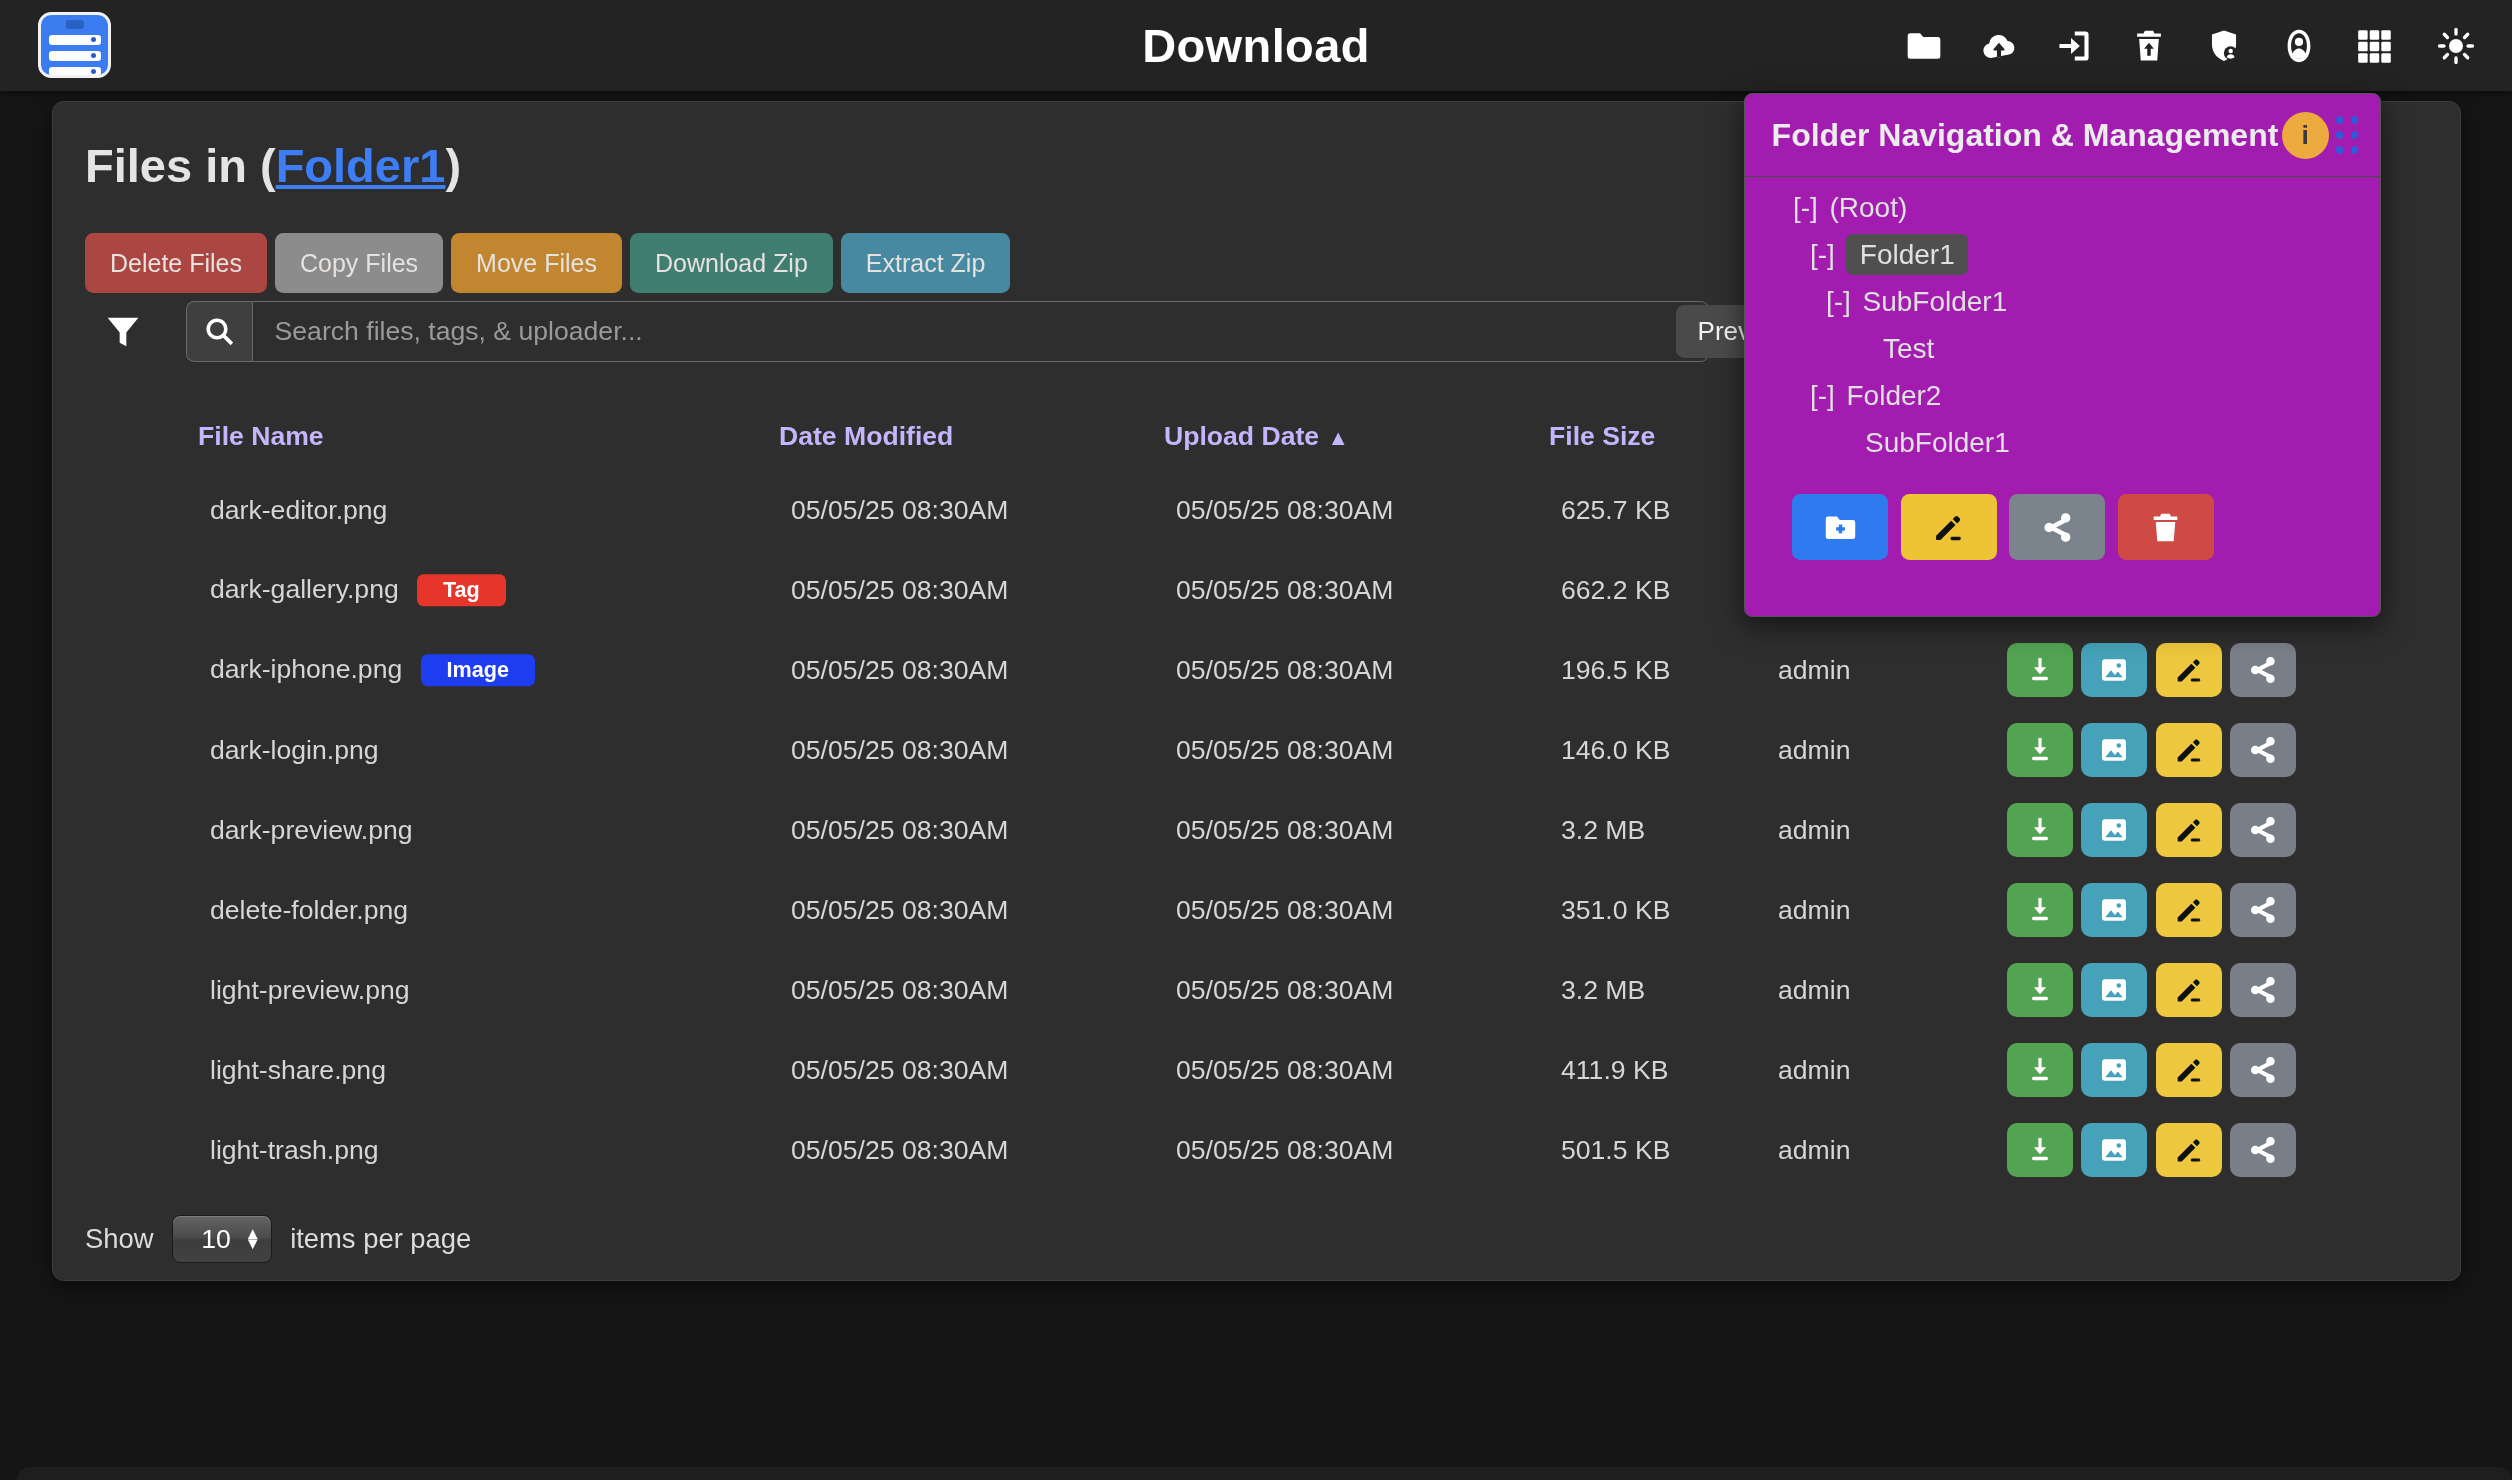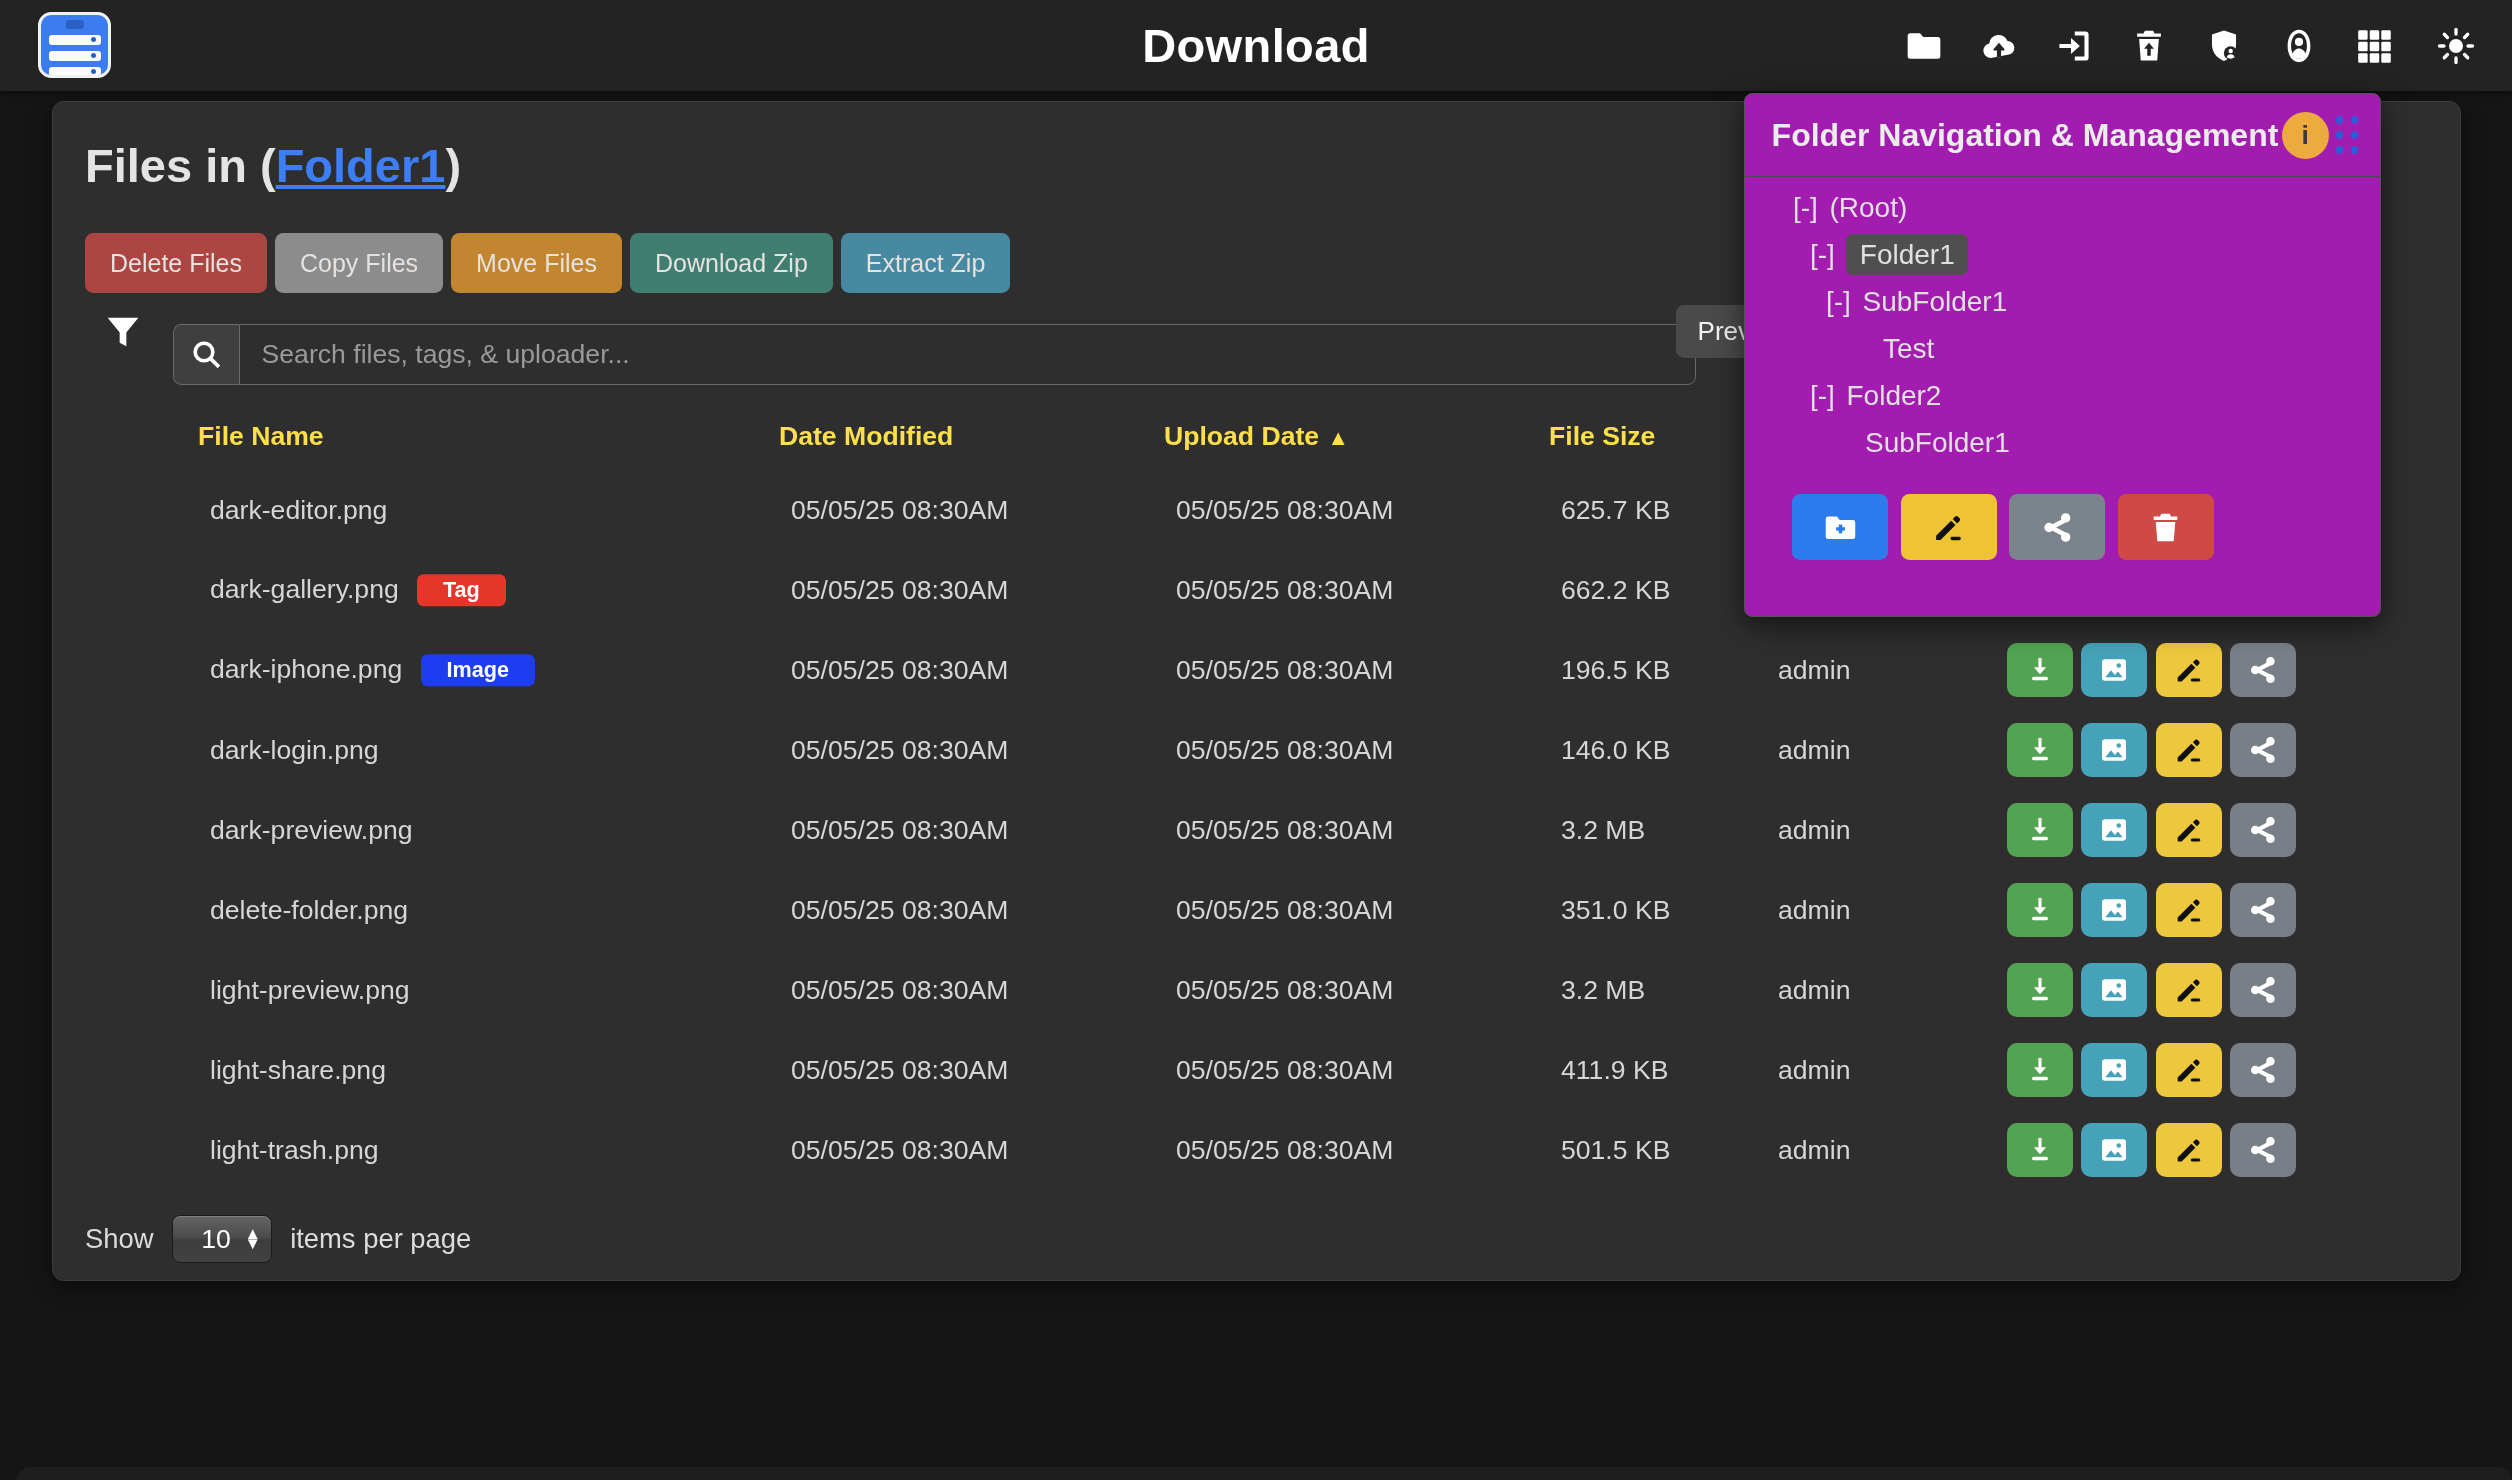"Search files, tags, & uploader..." .search-group { left: 88px -> 101px; margin-top: 23px -> none }
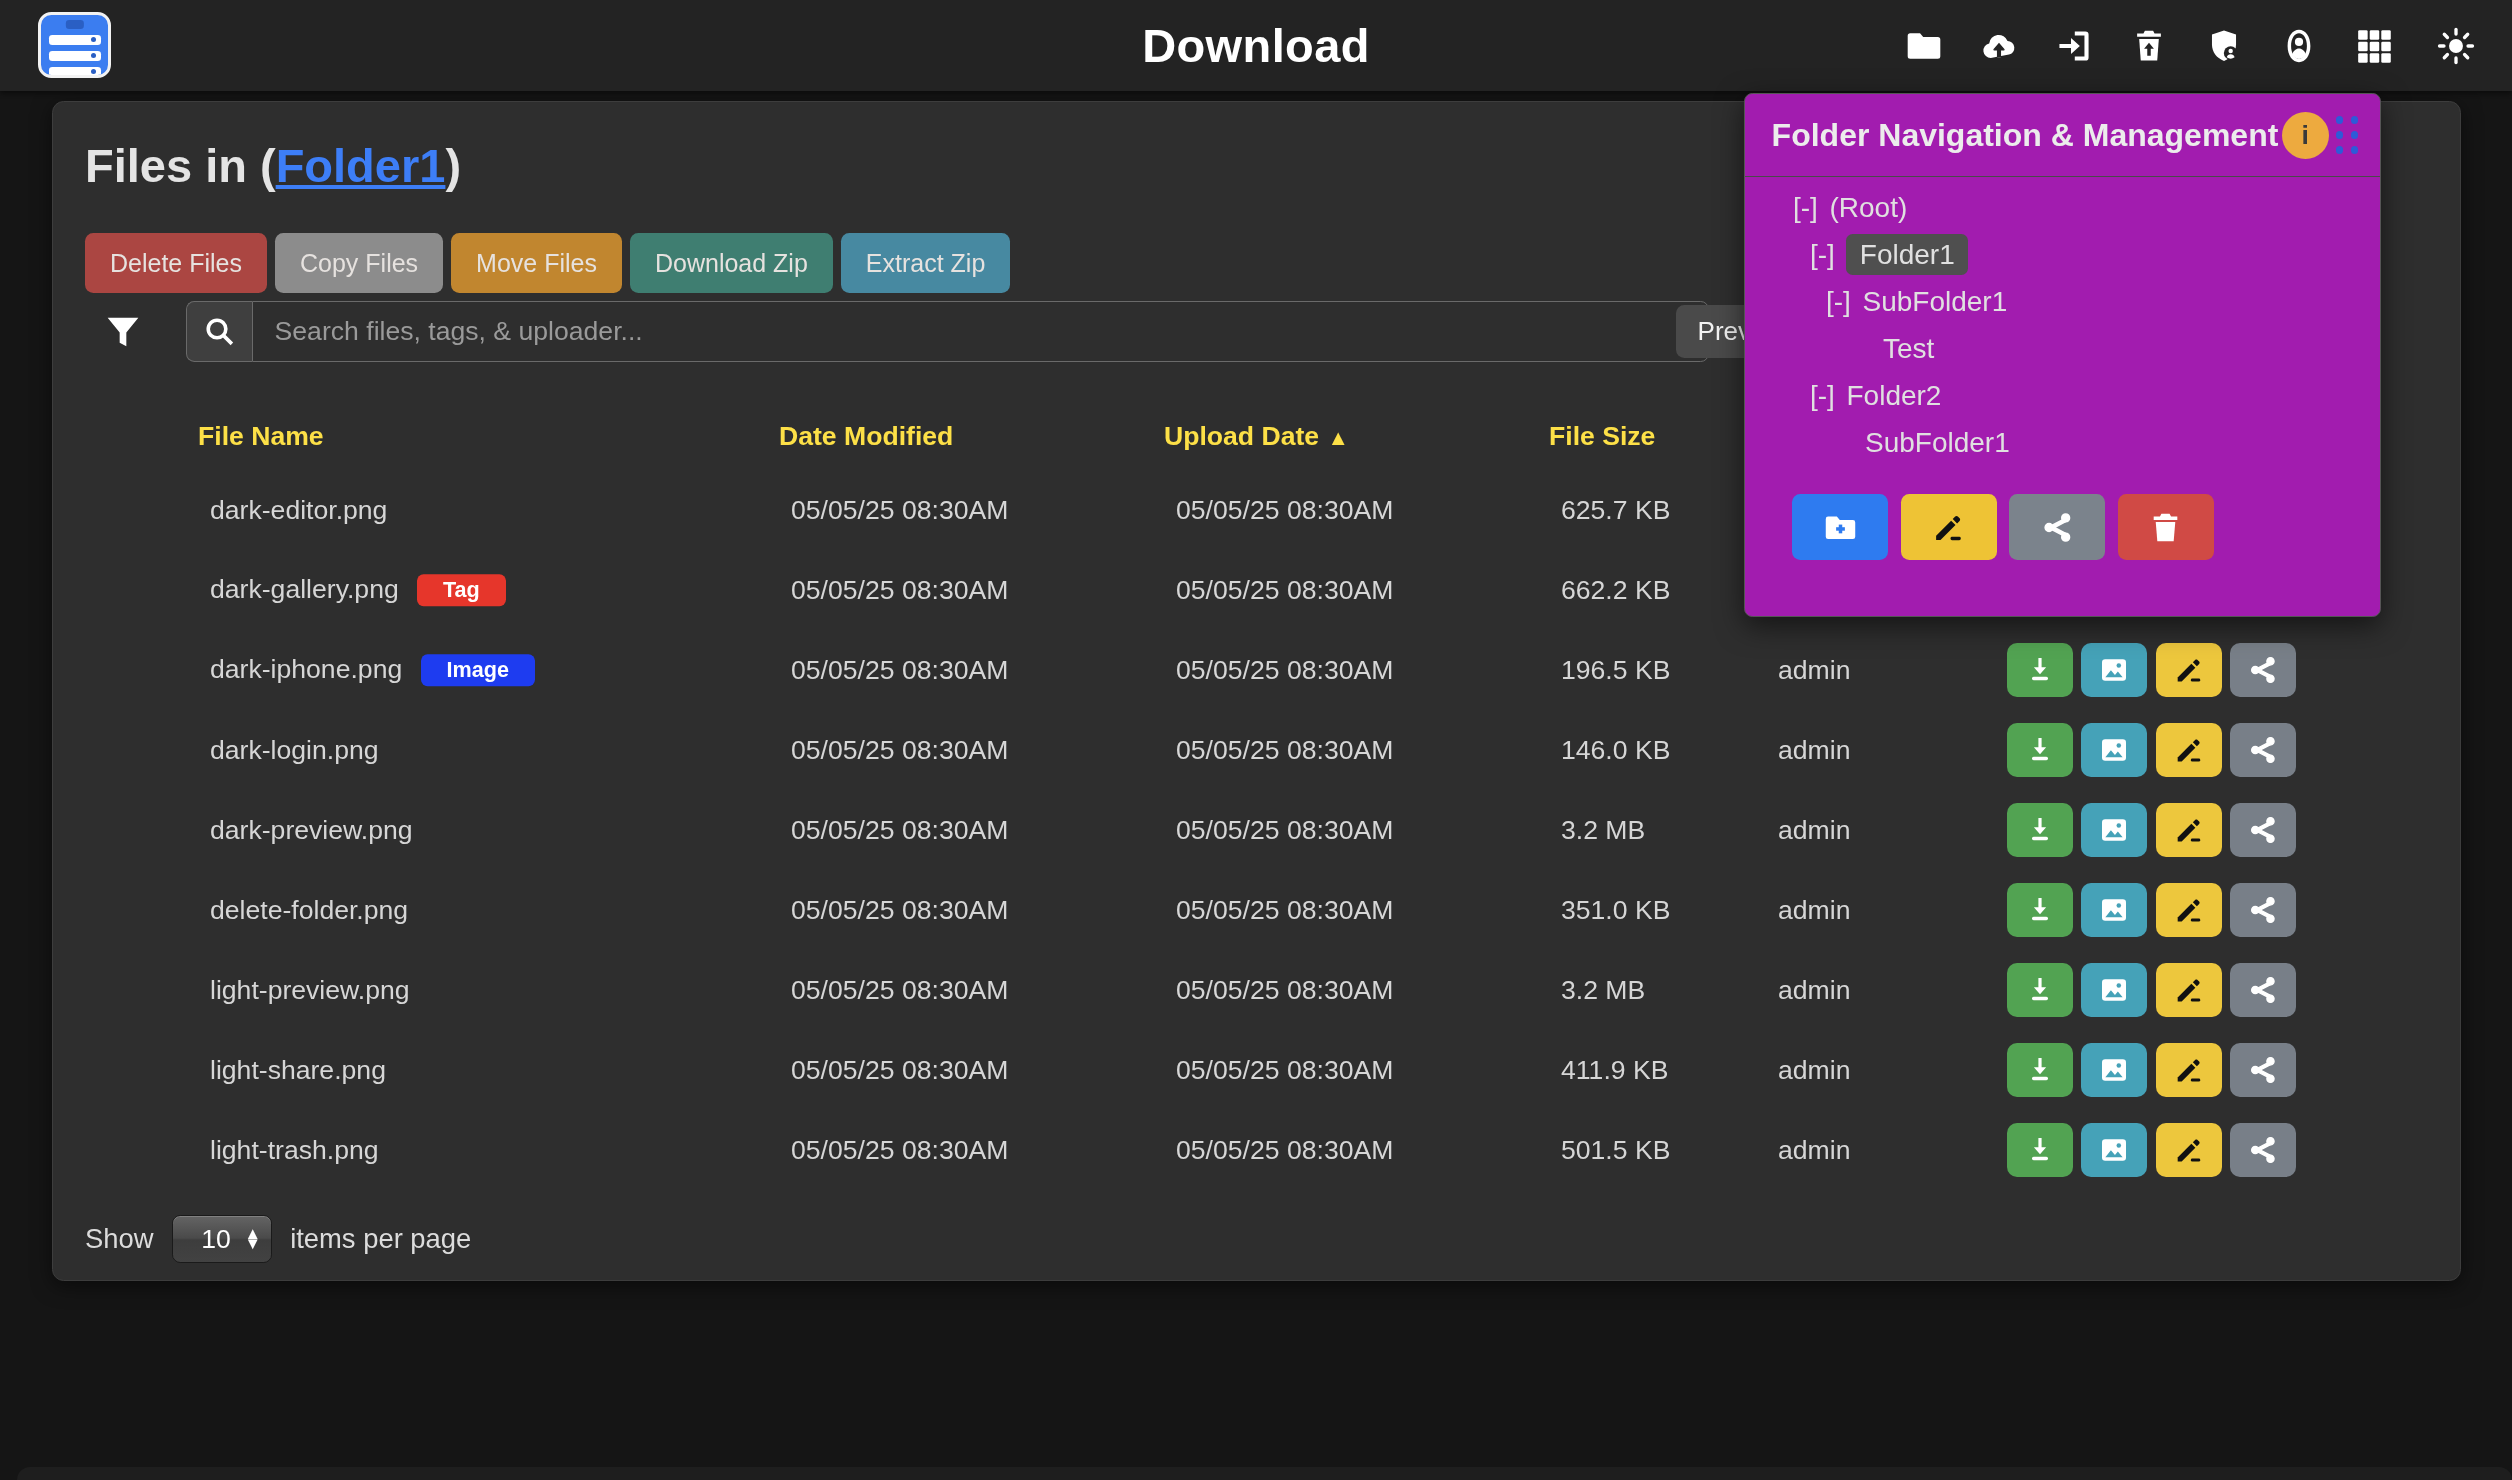"File Name" .thead .cell { color: #fde047 -> #c4b5fd }
